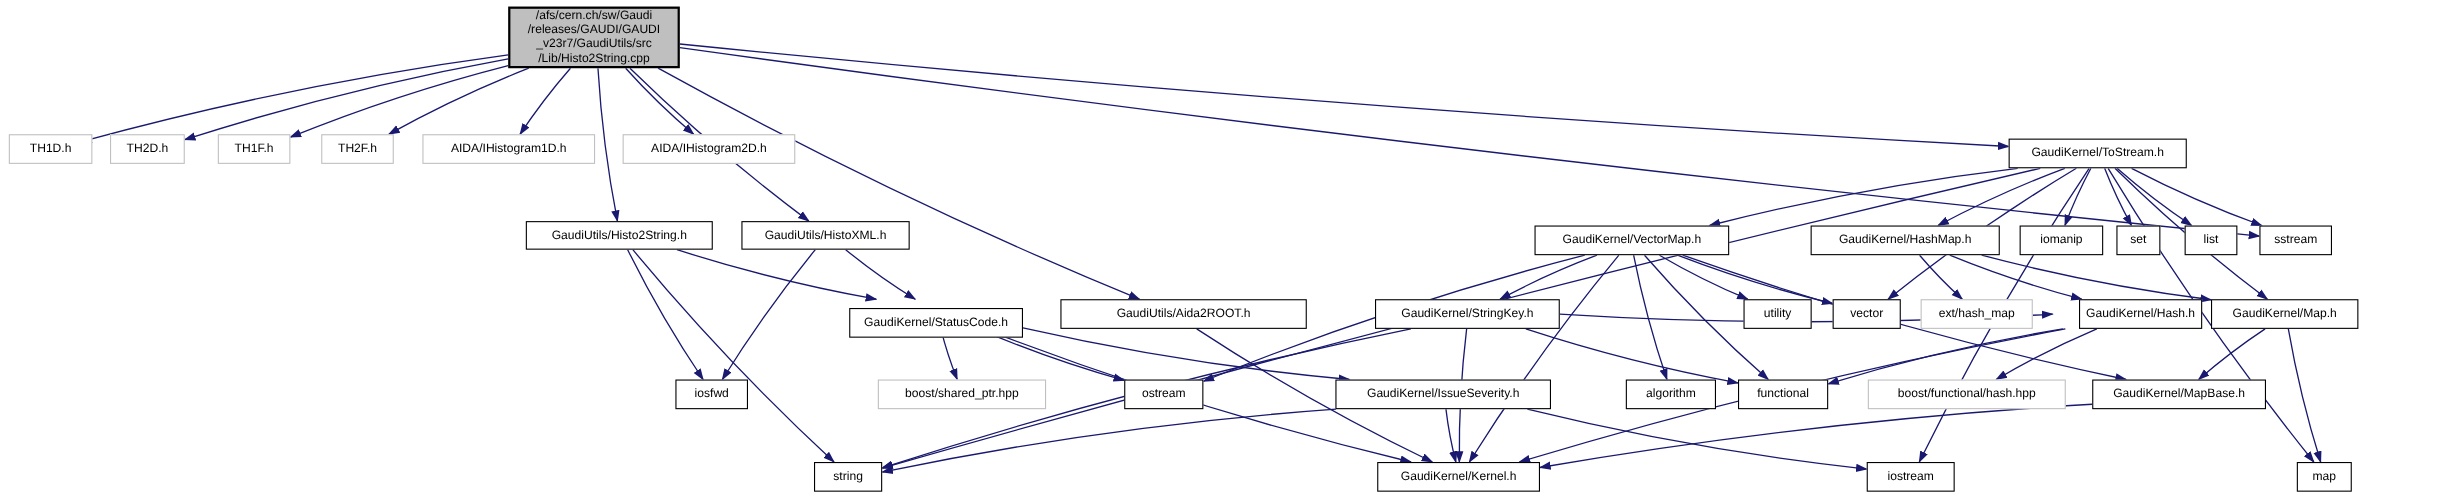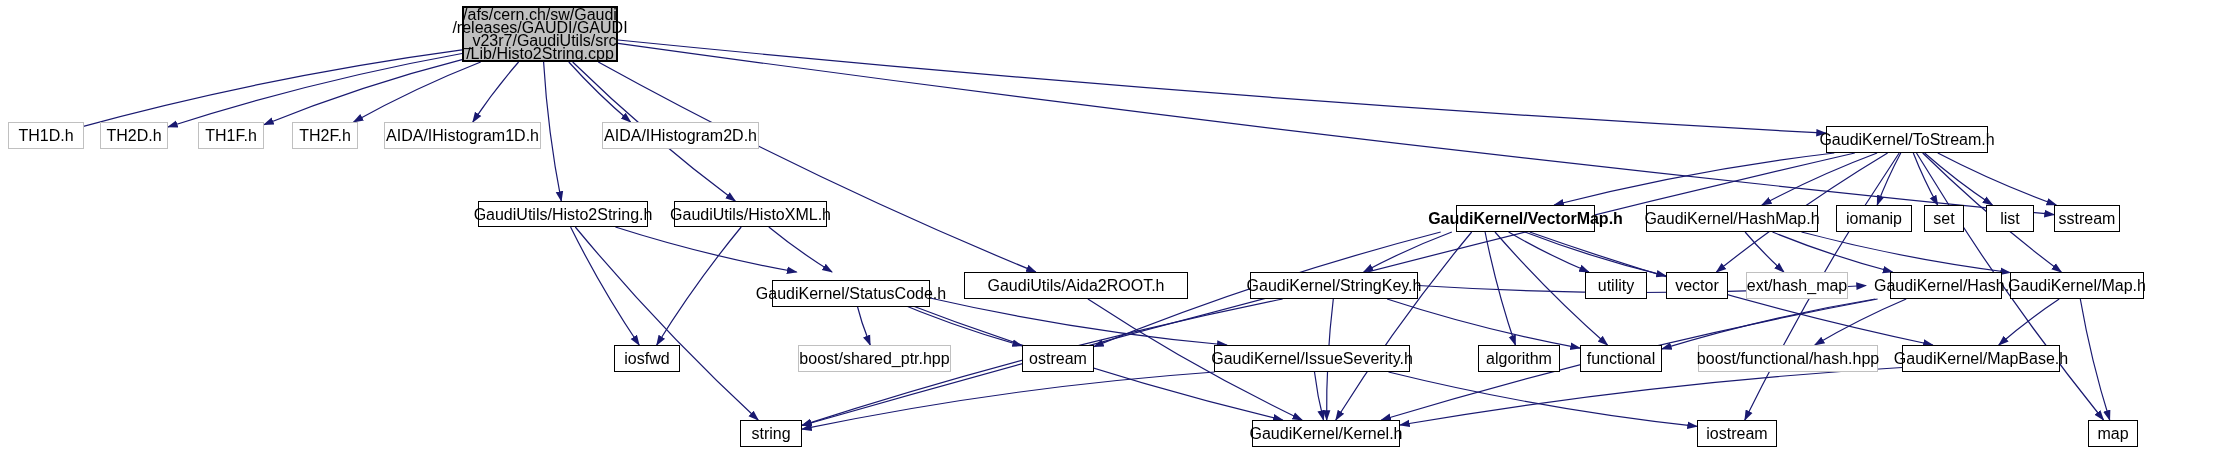"/afs/cern.ch/sw/Gaudi" .node { font-size: 16px -> 11px }
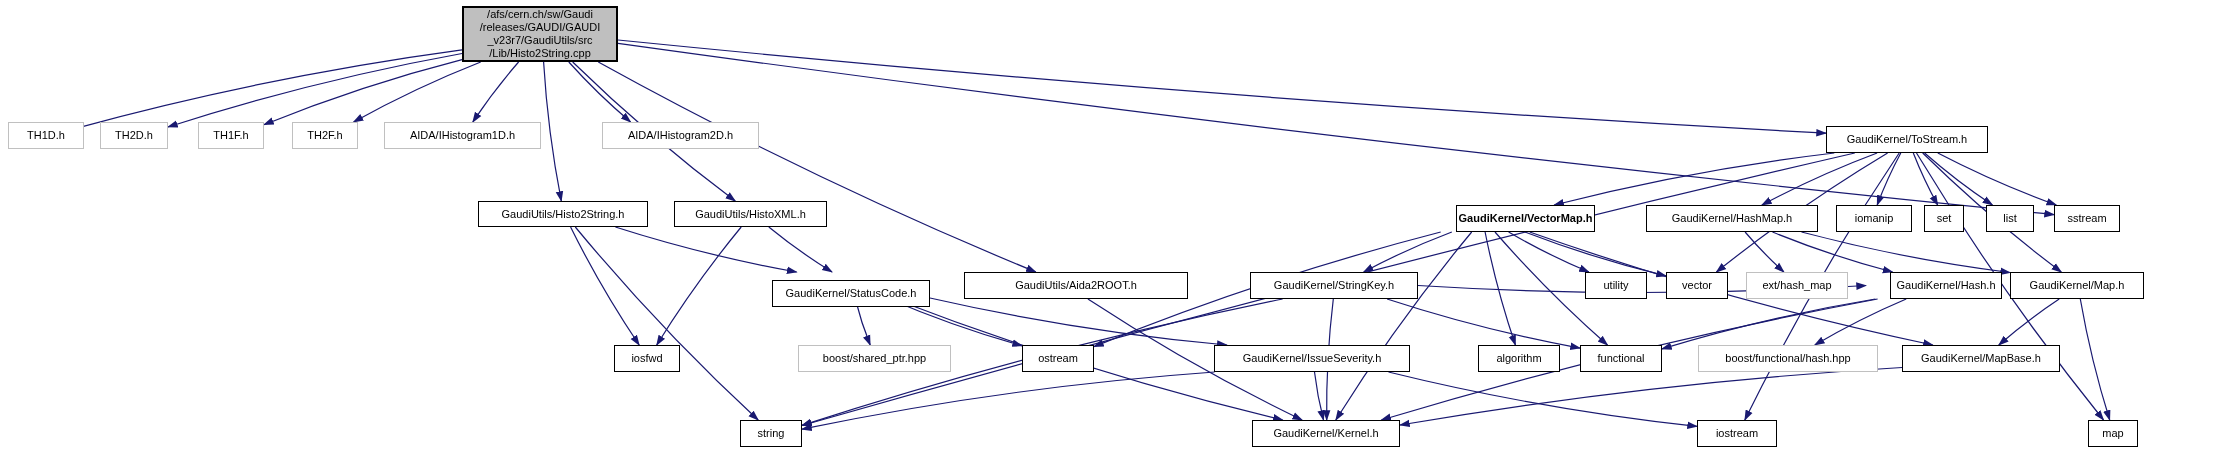"AIDA/IHistogram2D.h" div.node { margin-left: 36px -> none }
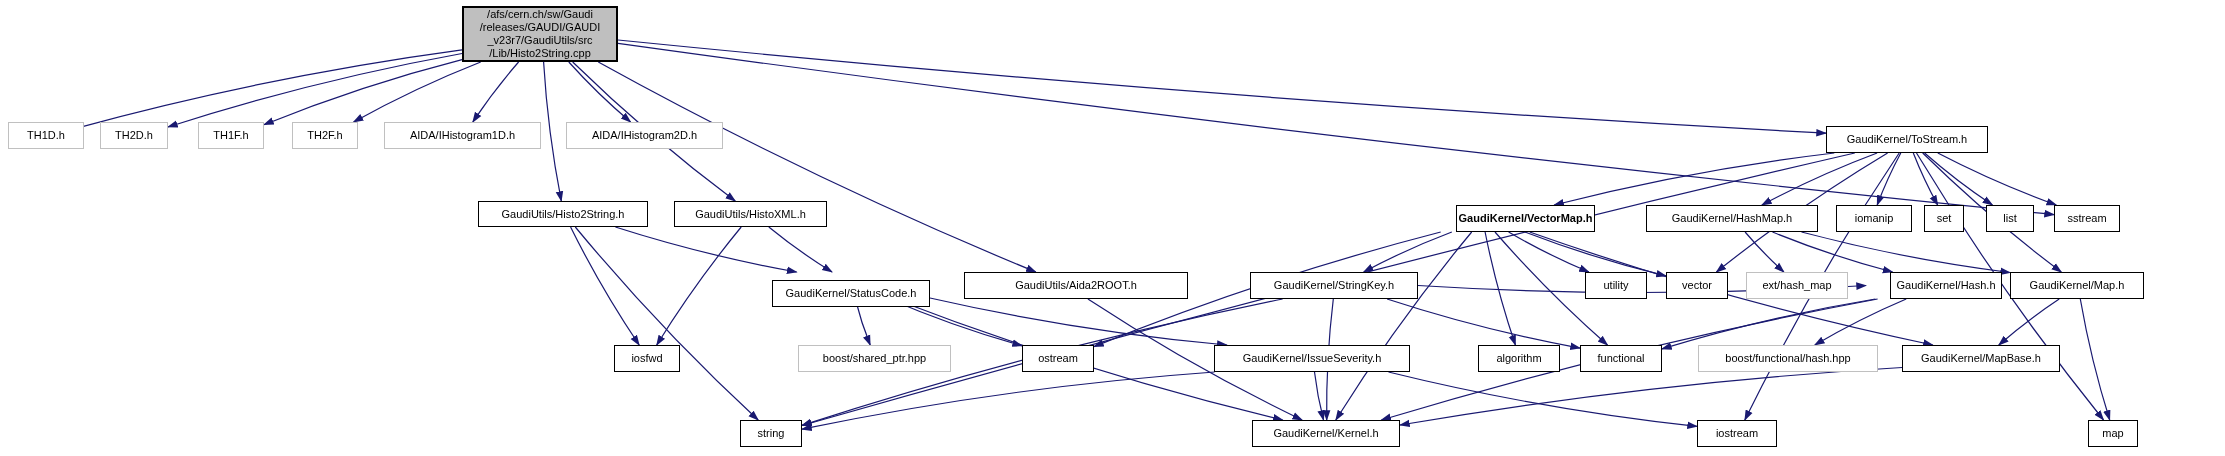"GaudiKernel/VectorMap.h" div.node { font-weight: bold -> none; left: 1456px -> 1395px; width: 139px -> 177px }
